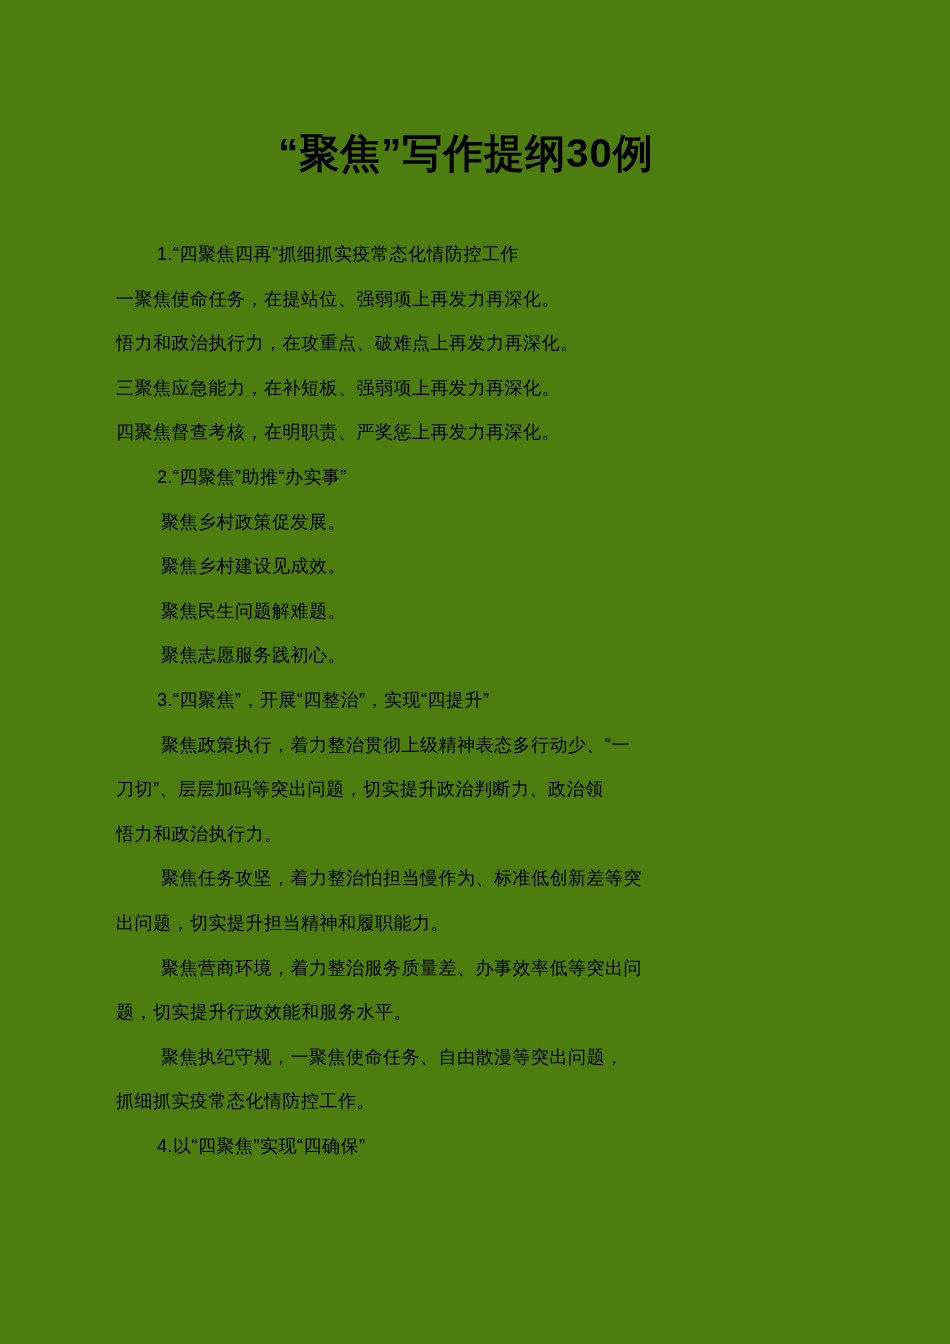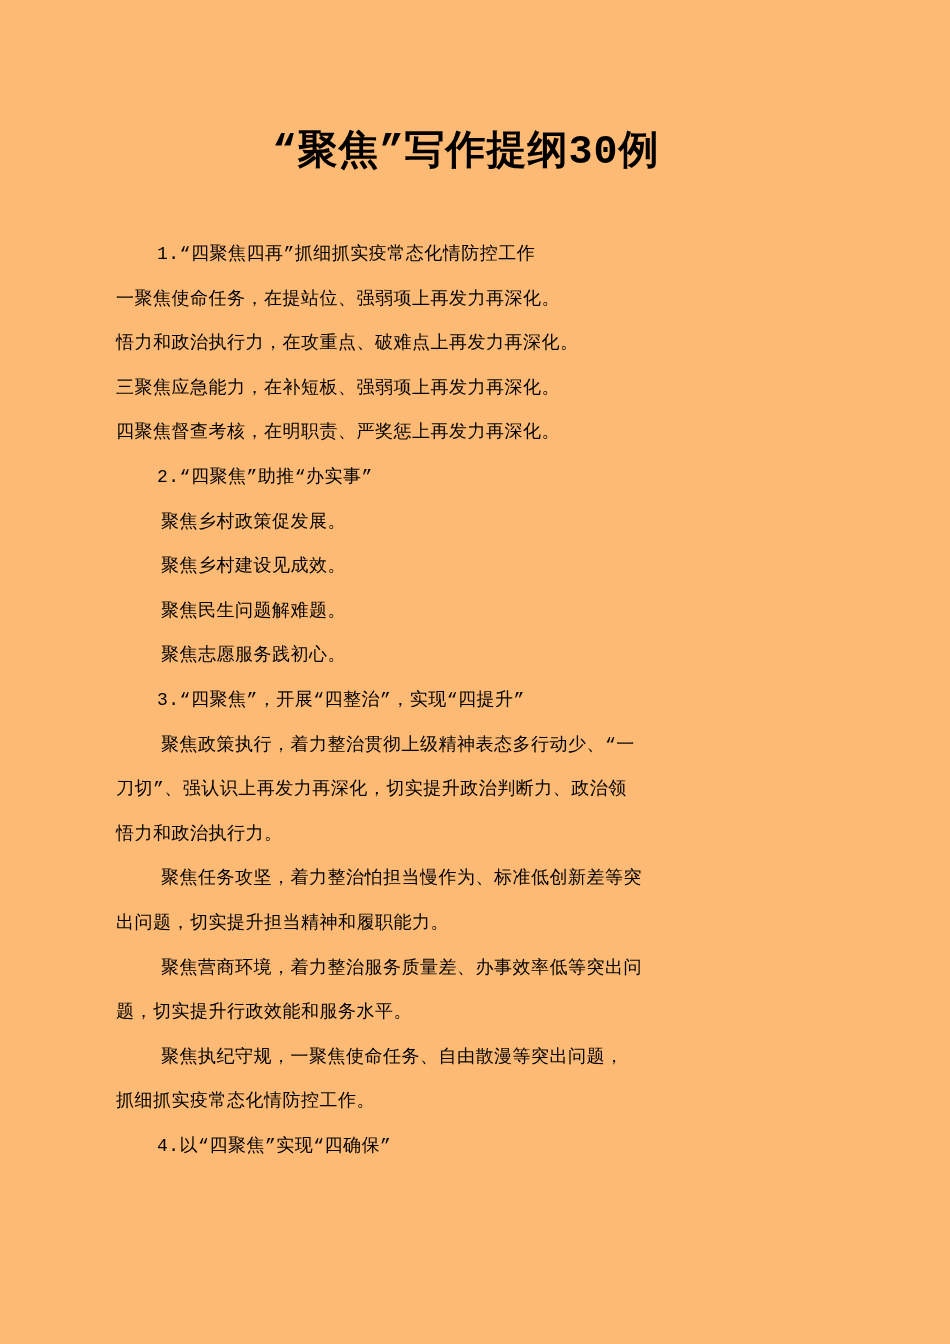"“聚焦”写作提纲30例" .page { background: #fdba74 -> #4d7c0f; font-family: Liberation Mono, monospace -> Liberation Sans, sans-serif }
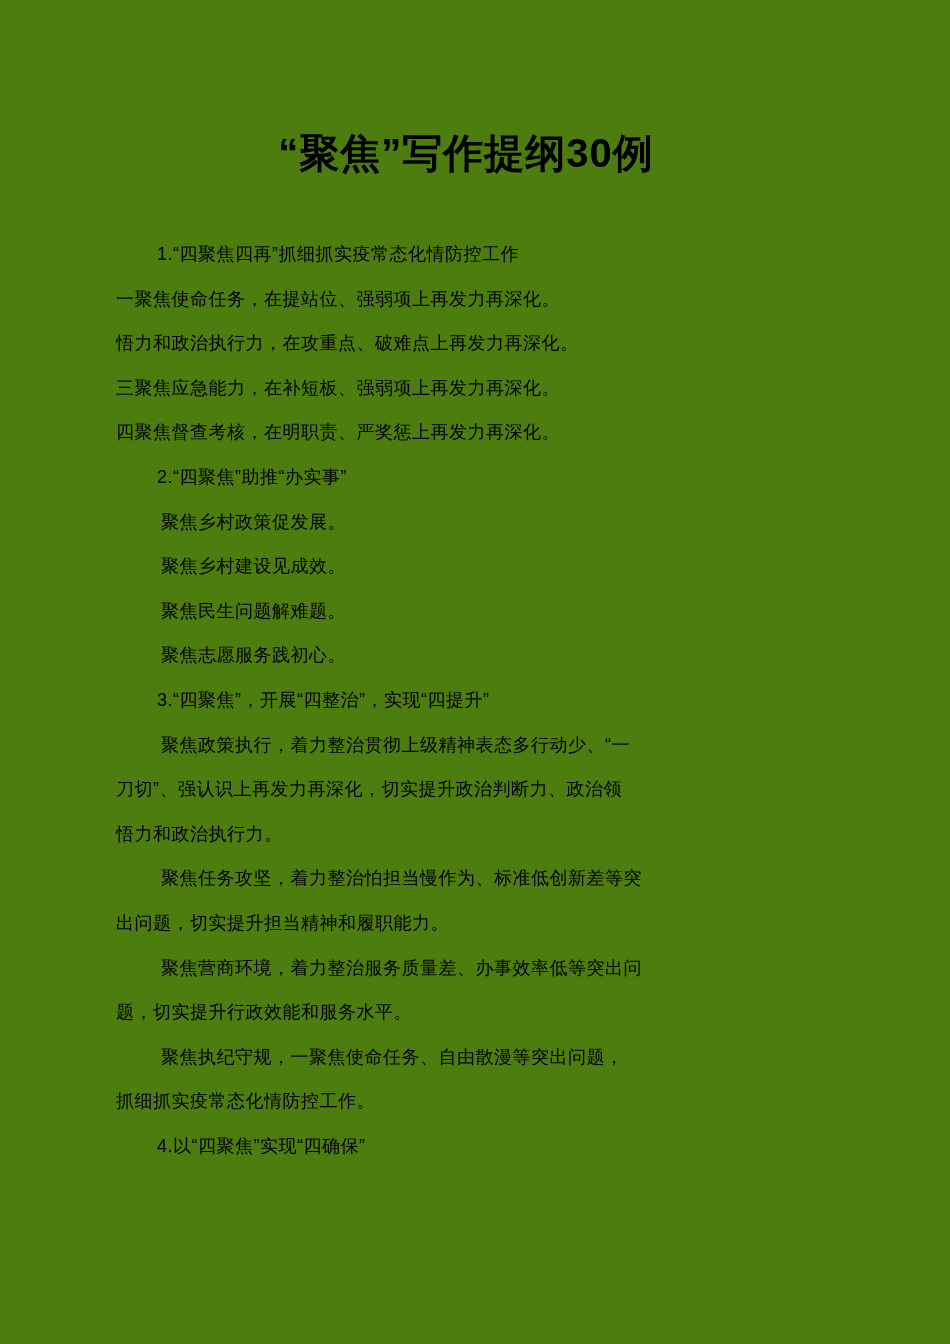"刀切”、强认识上再发力再深化，切实提升政治判断力、政治领" div.line { text: 强认识上再发力再深化 -> 层层加码等突出问题 }
